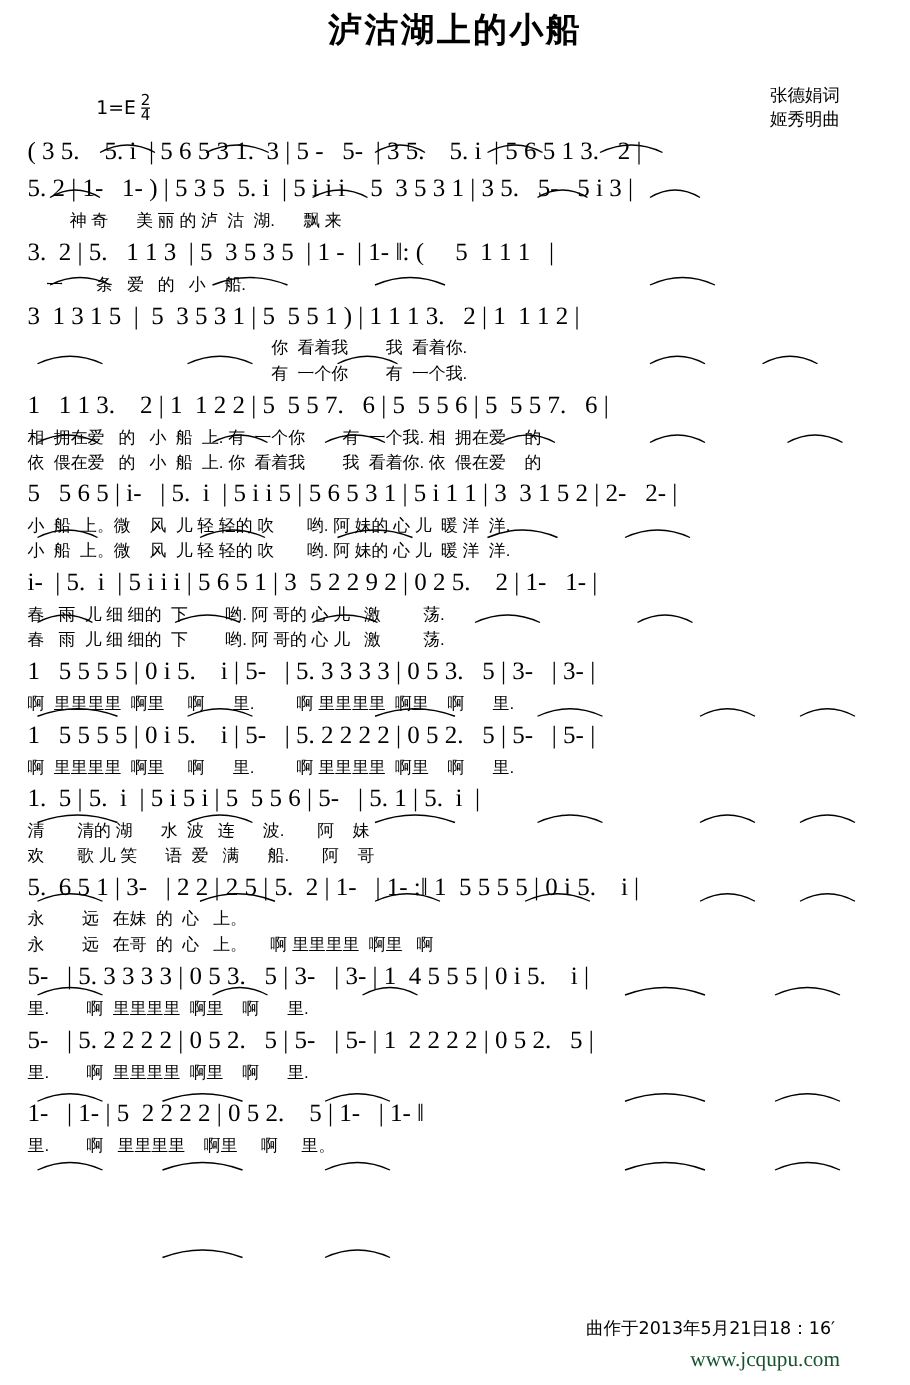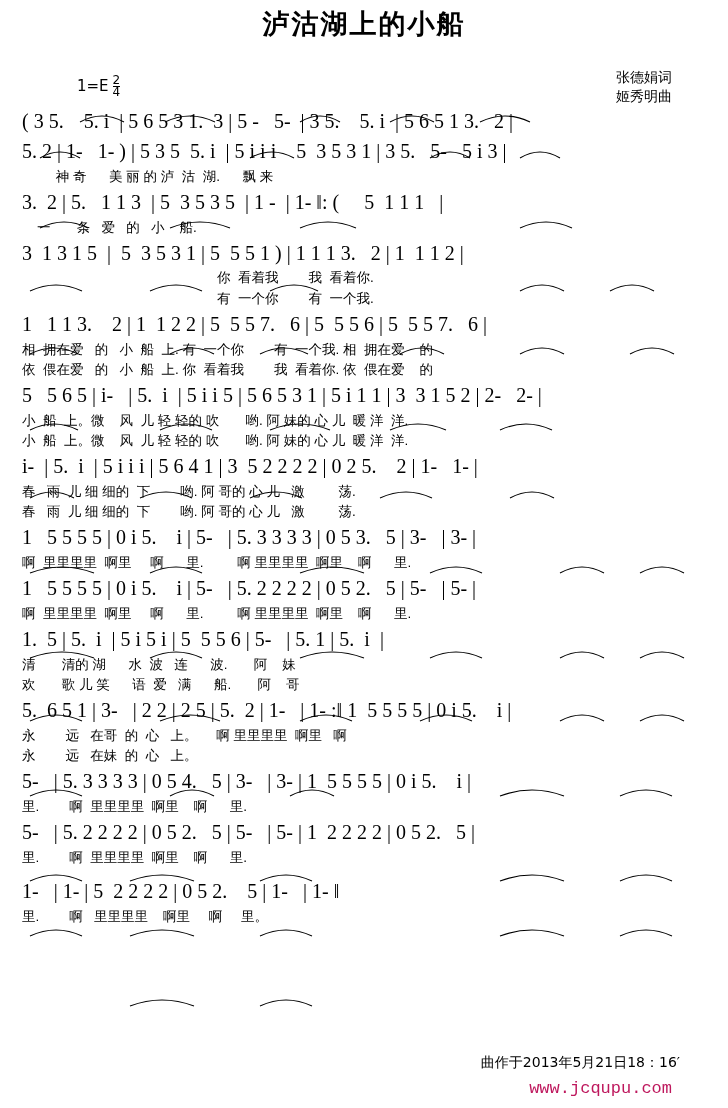"i- | 5. i |" div.notes { text: 4 1 | 3  5 2 2 2 -> 5 1 | 3  5 2 2 9 }
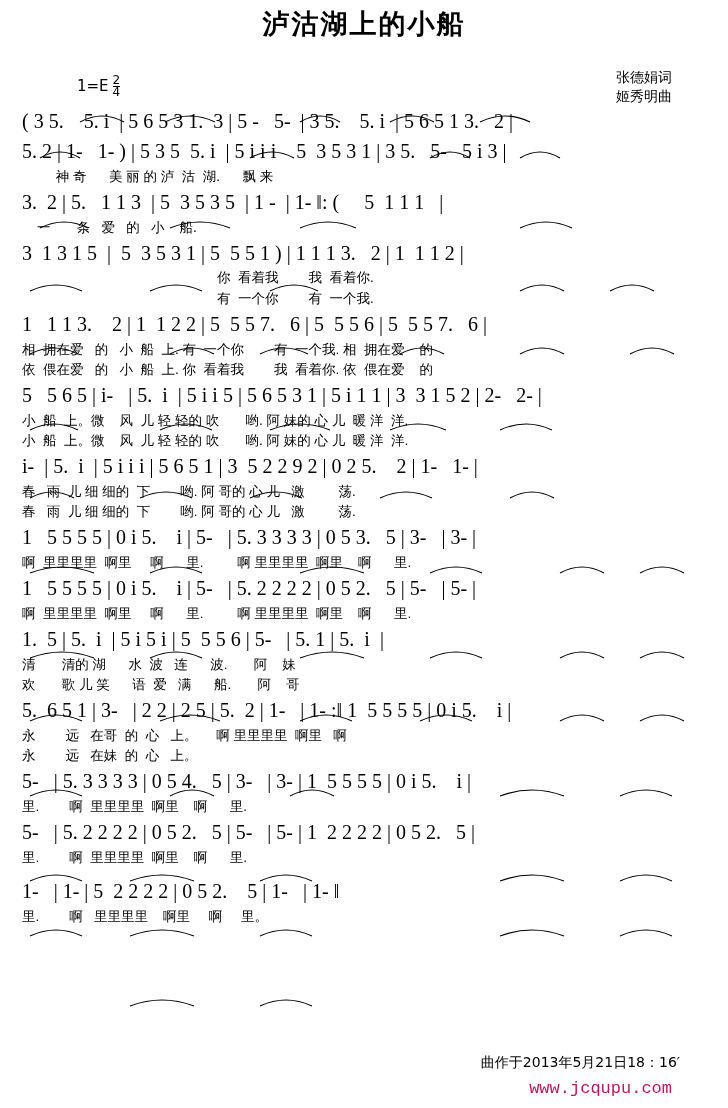"永 远 在哥 的 心" div.lyric { order: before "永 远 在妹 的 心" -> after "永 远 在妹 的 心" }
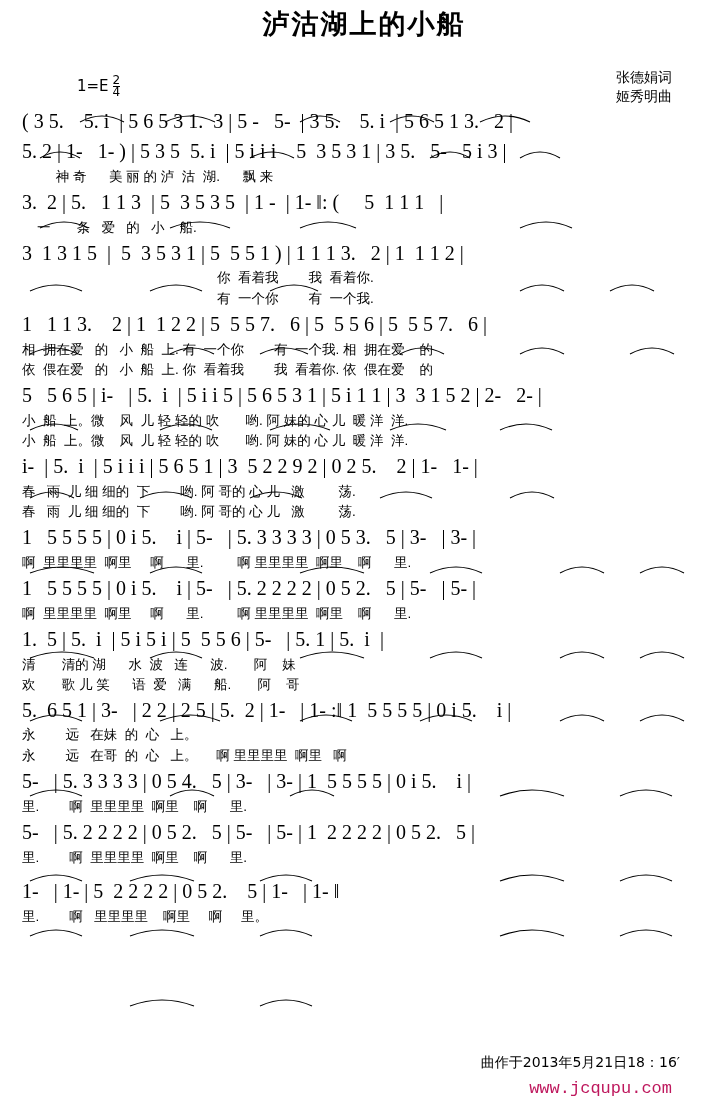"5- | 5. 3 3" div.notes { text: 4.   5 | 3-   | 3- | 1  5 -> 3.   5 | 3-   | 3- | 1  4 }
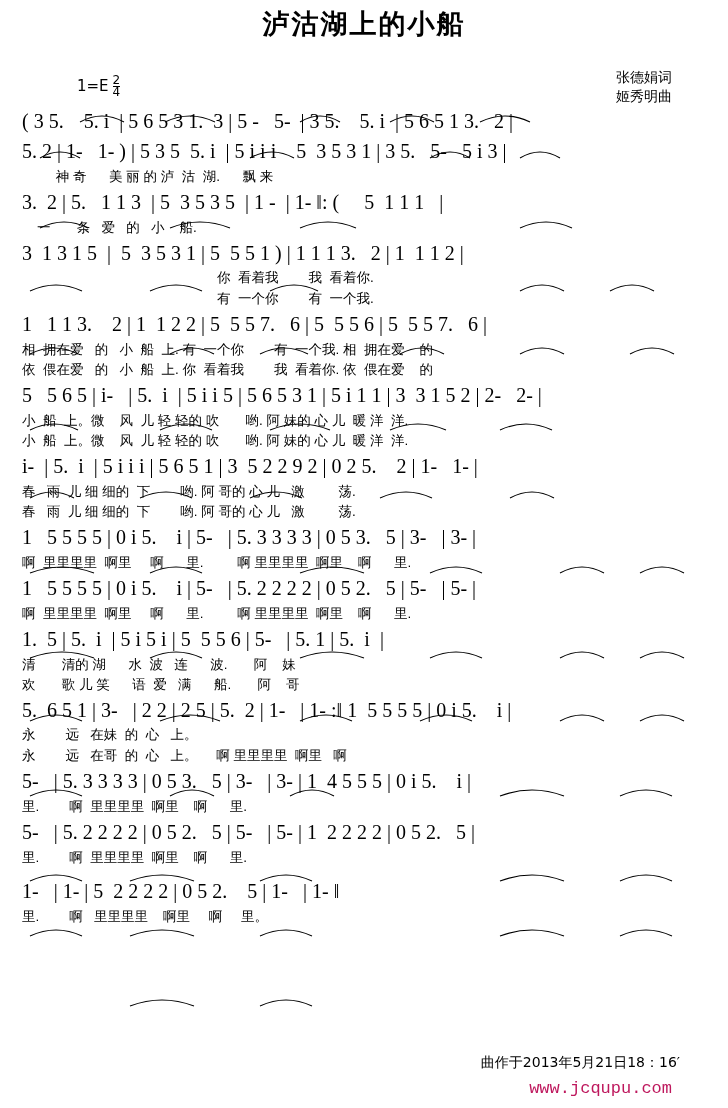"曲作于2013年5月21日18：16′" .footer-date { right: 48px -> 60px }
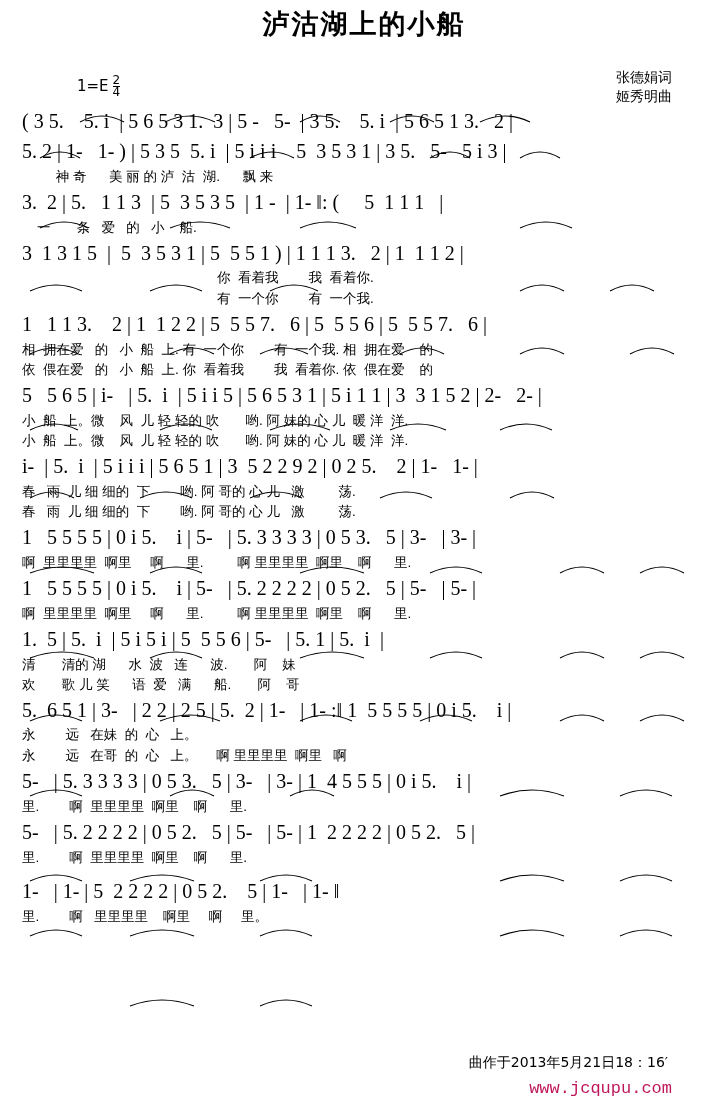"www.jcqupu.com" .footer-url { color: #be185d -> #14532d; font-family: Liberation Mono, monospace -> Liberation Serif, serif }
